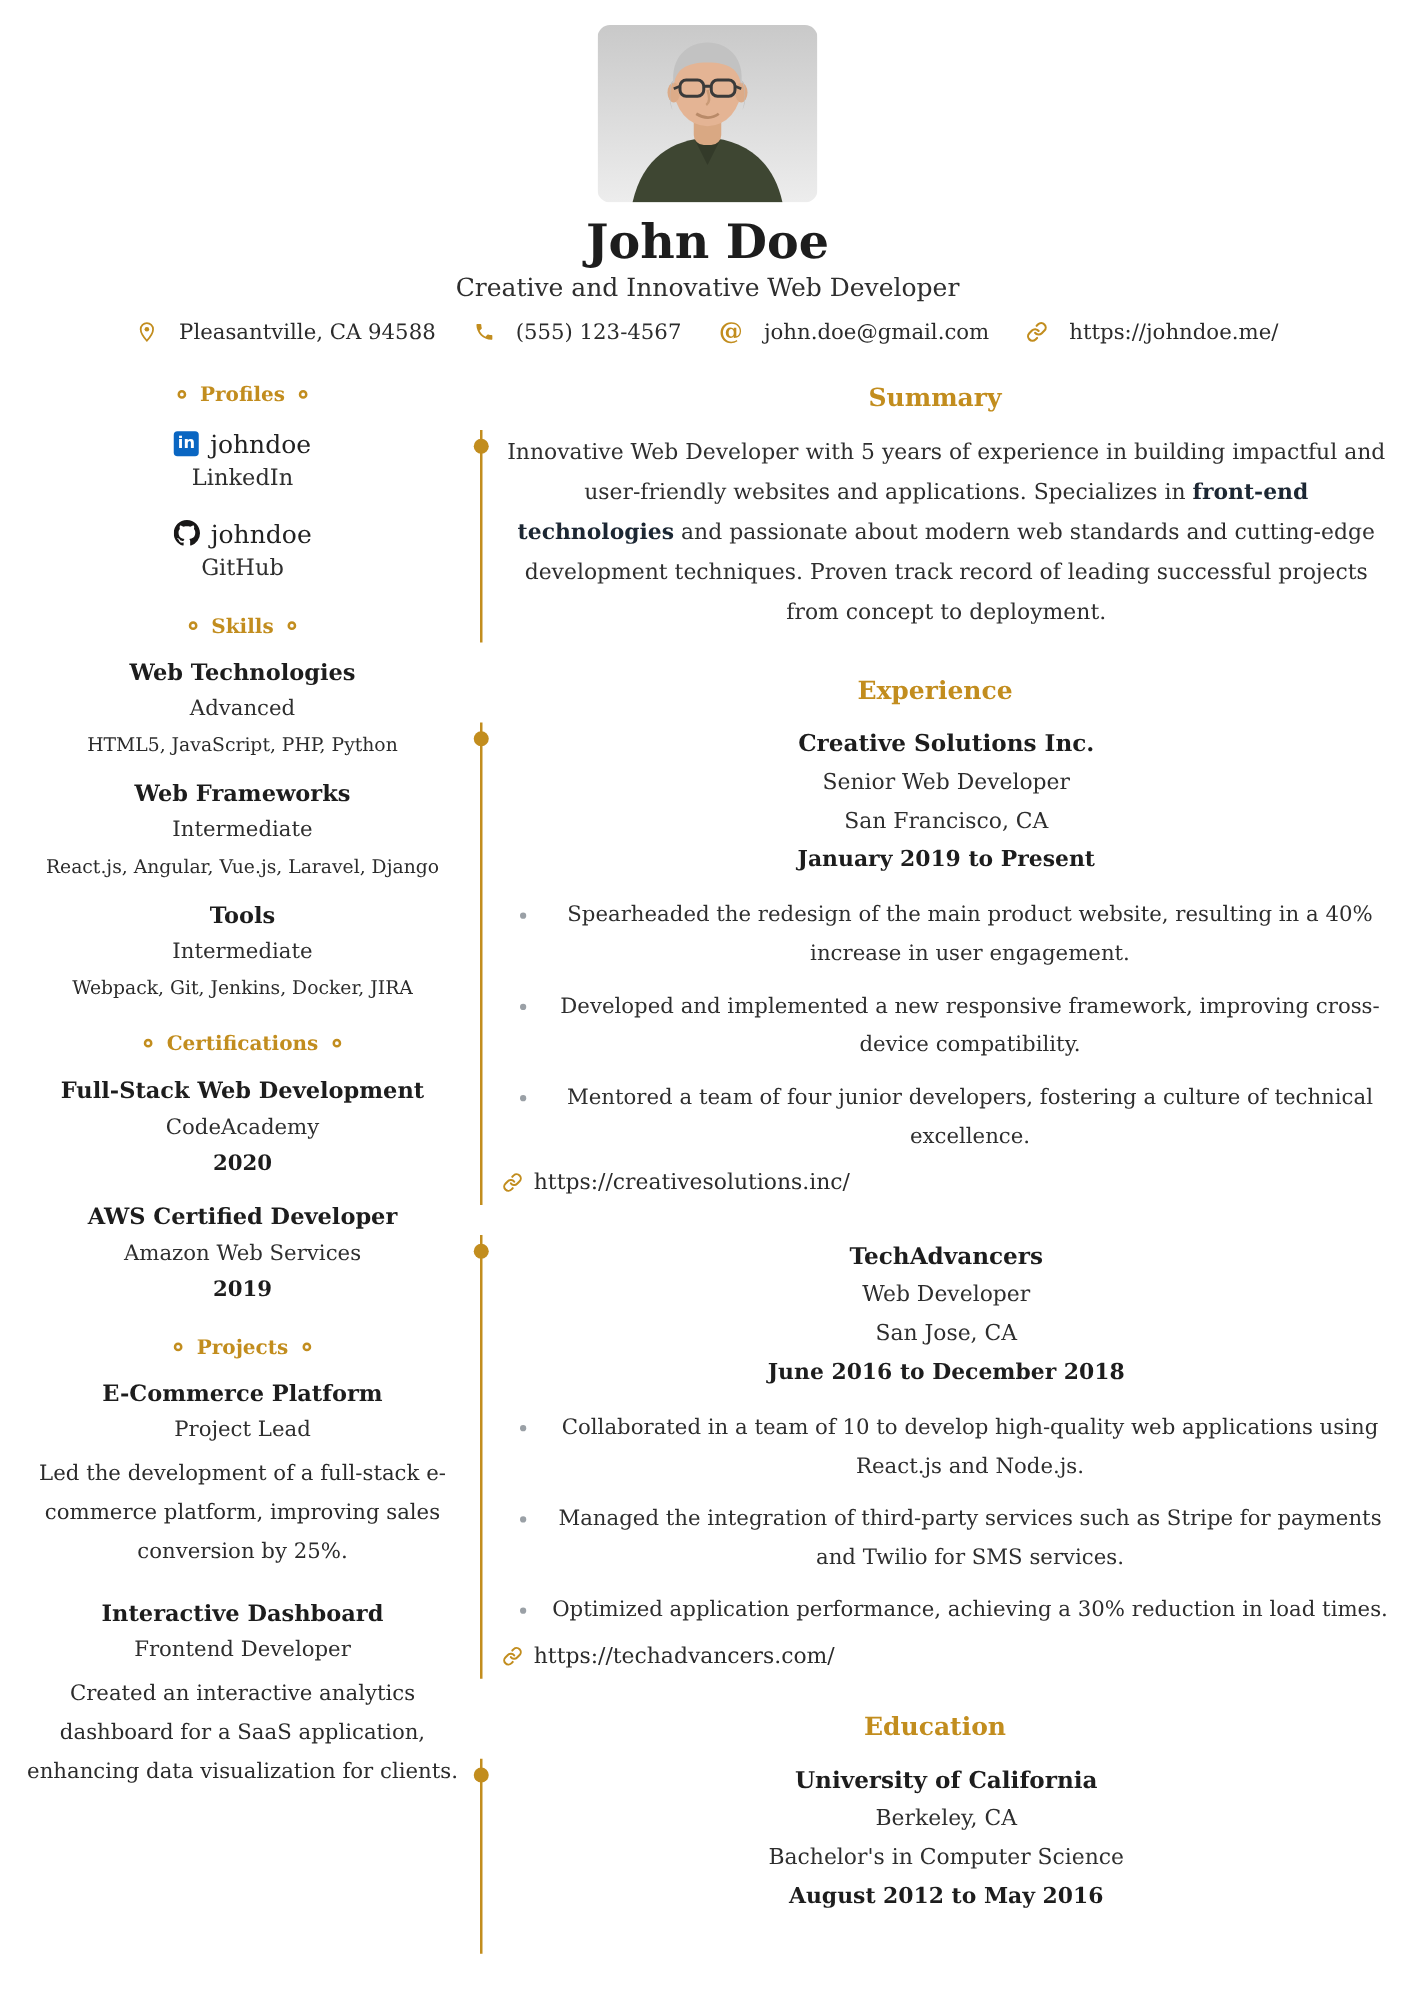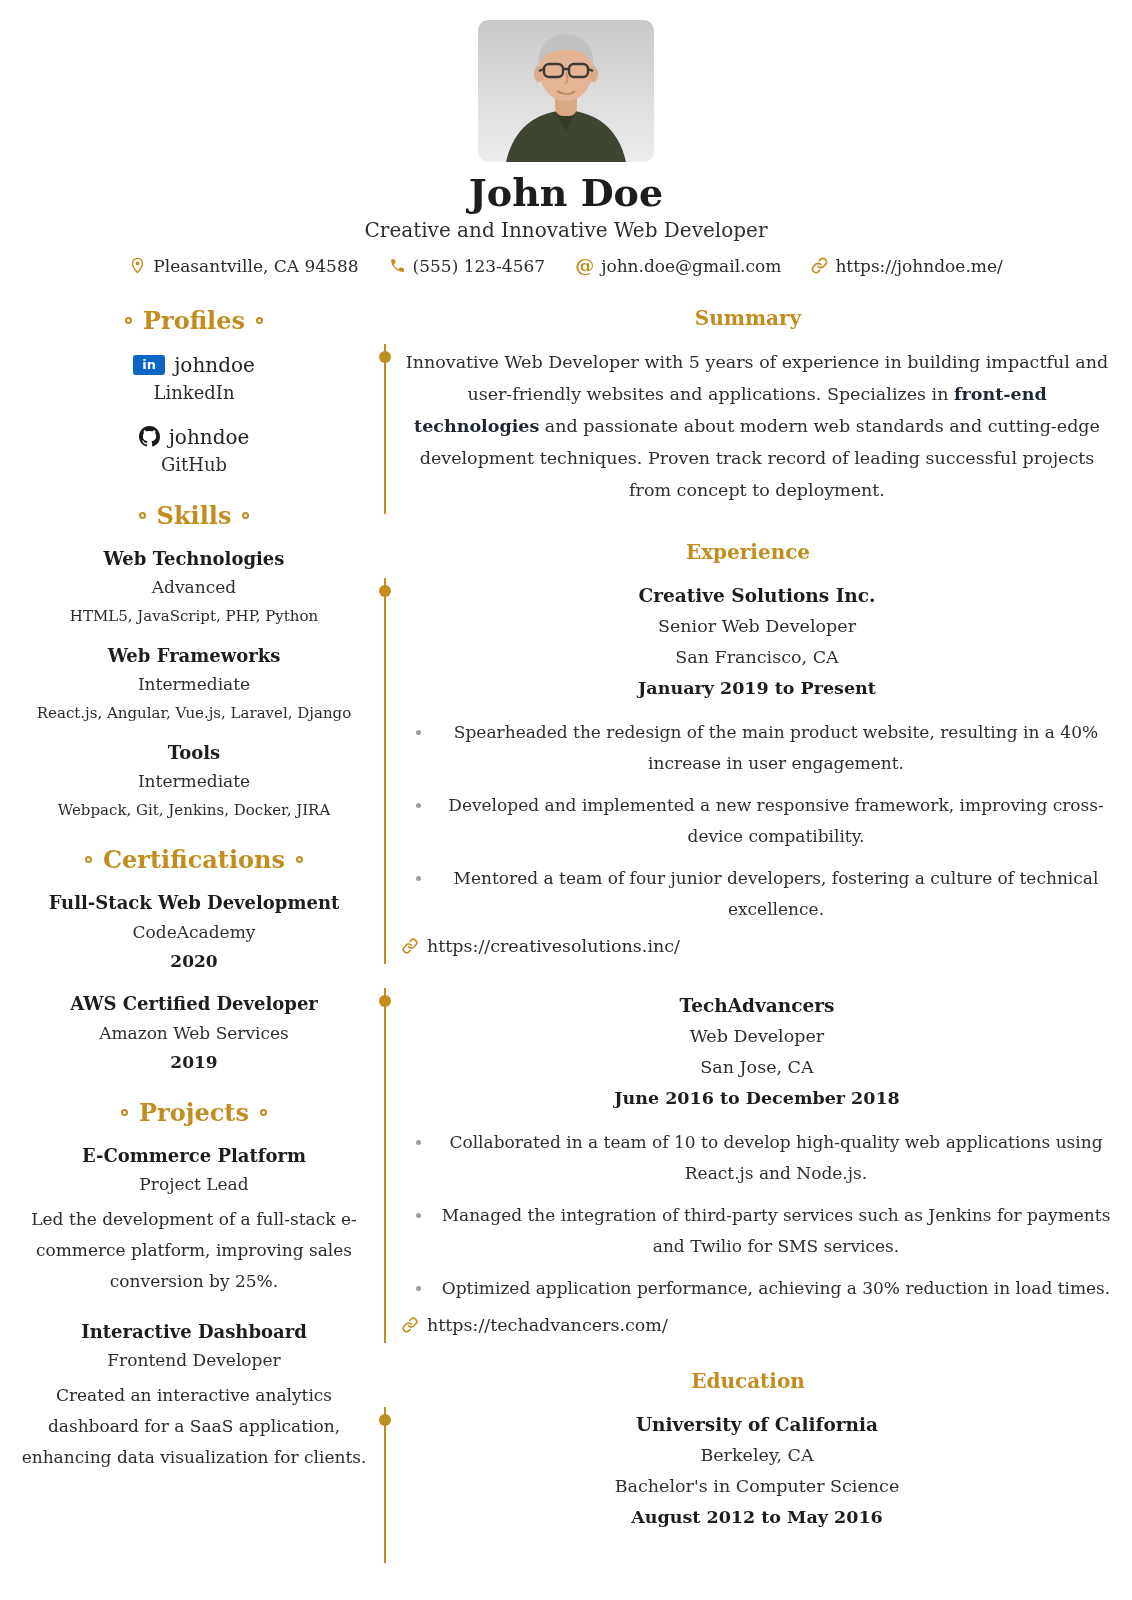"Pleasantville, CA 94588" .contact-item { gap: 7px -> 17px }
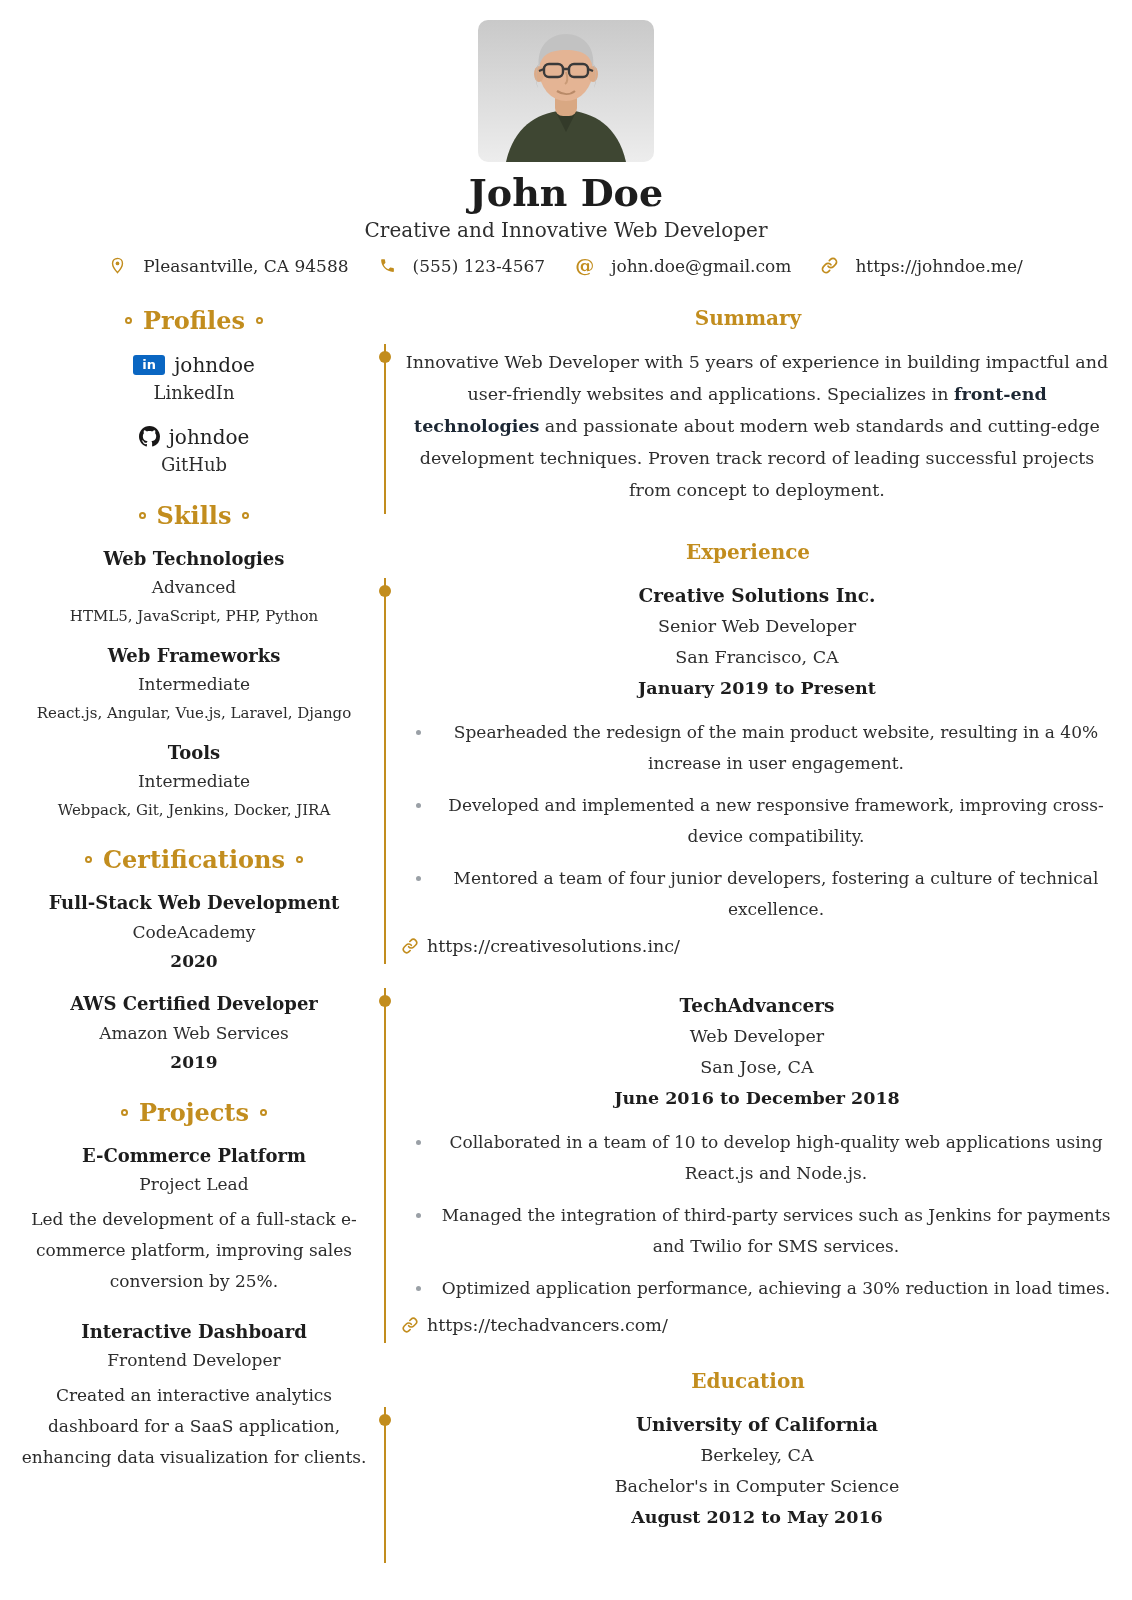"Profiles" .side-heading { font-size: 24px -> 16px }
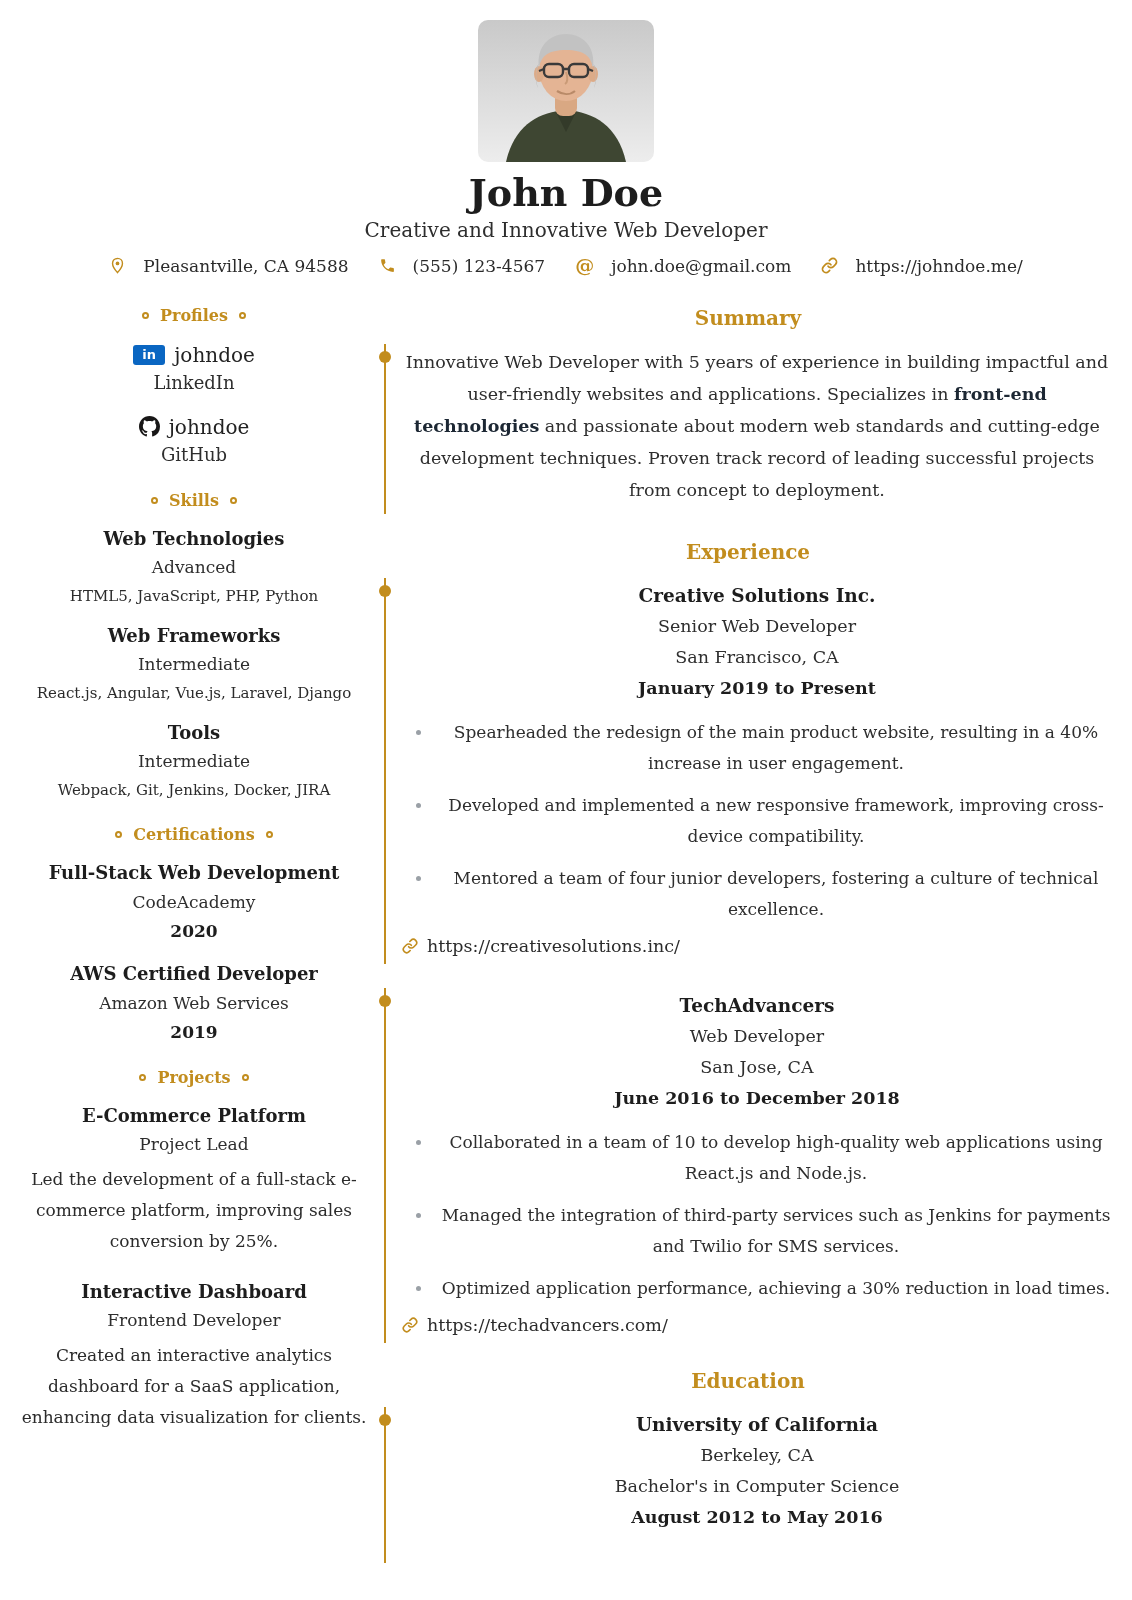"in" .li-badge { width: 32px -> 20px }
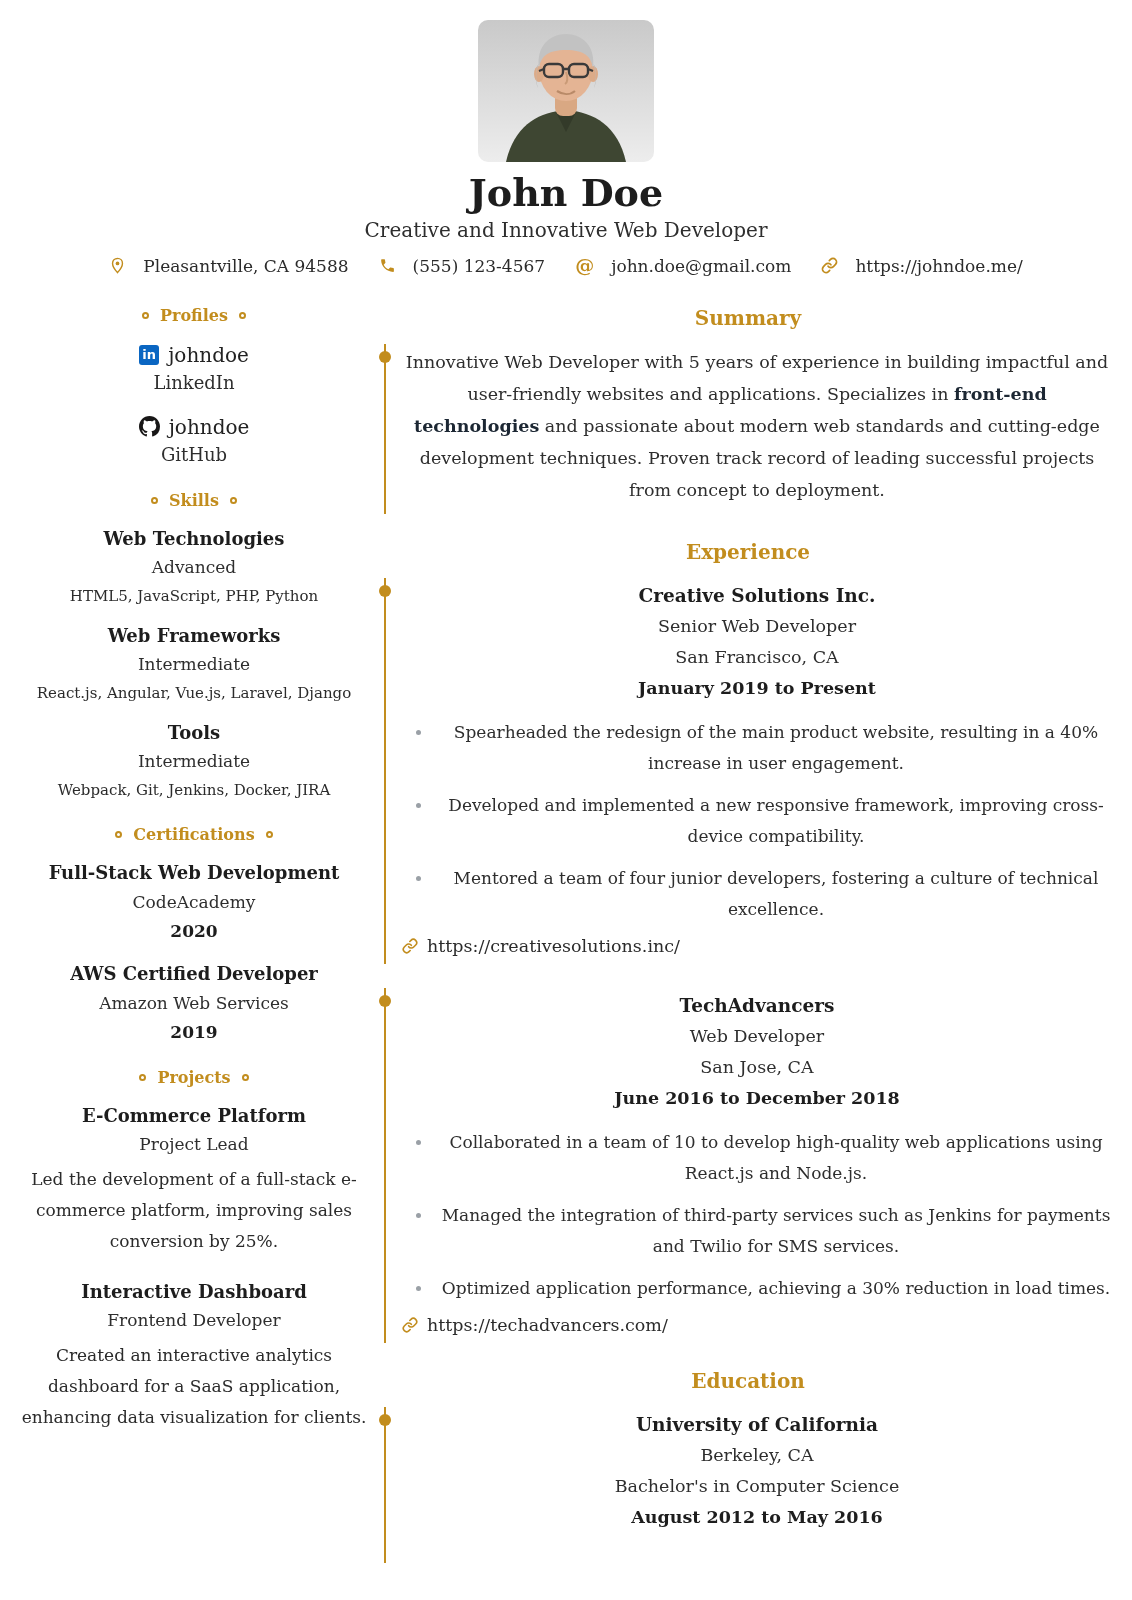"Managed the integration of third-party" li { text: Jenkins -> Stripe }
